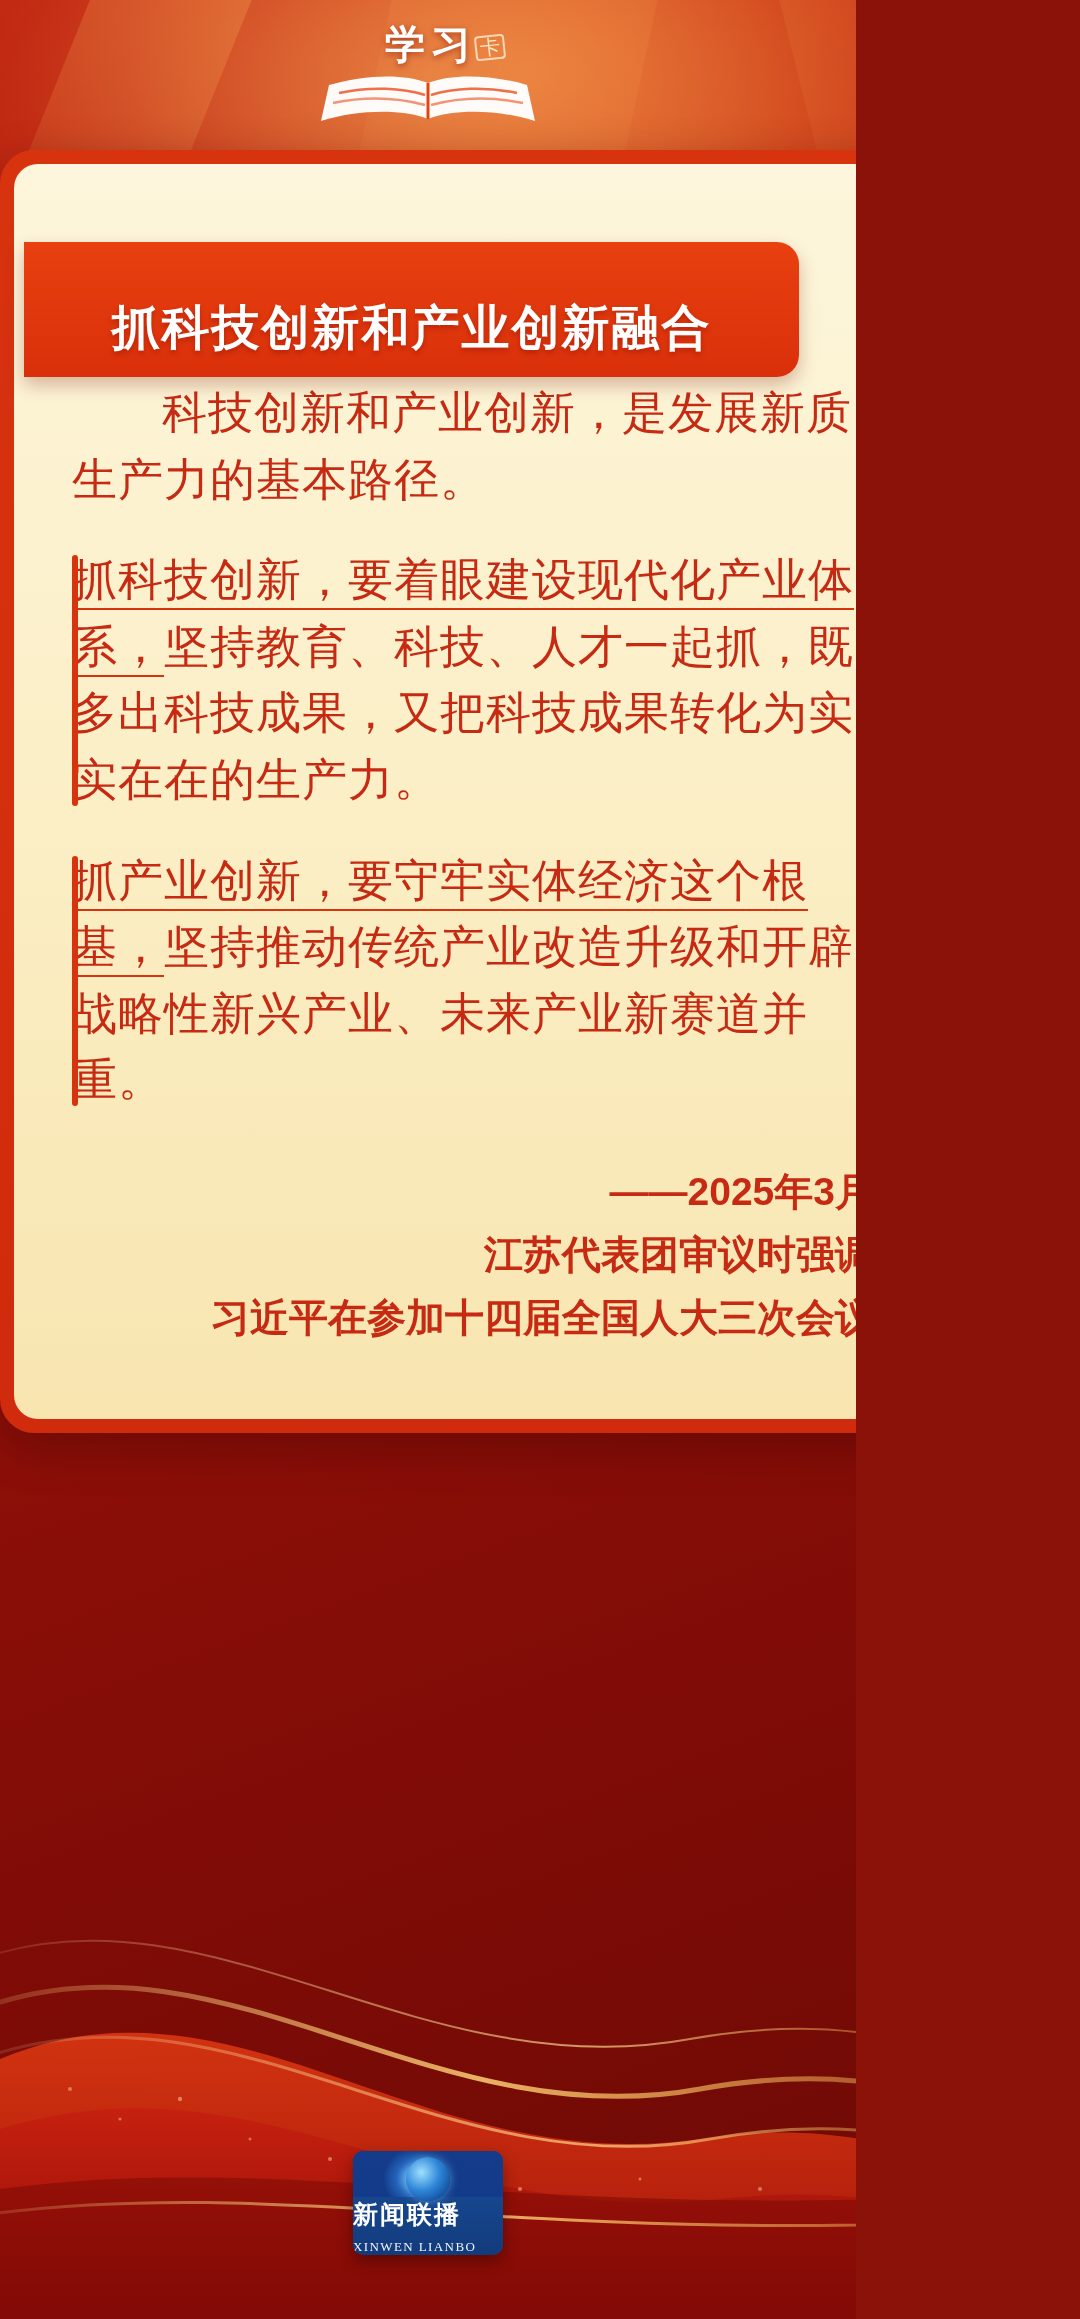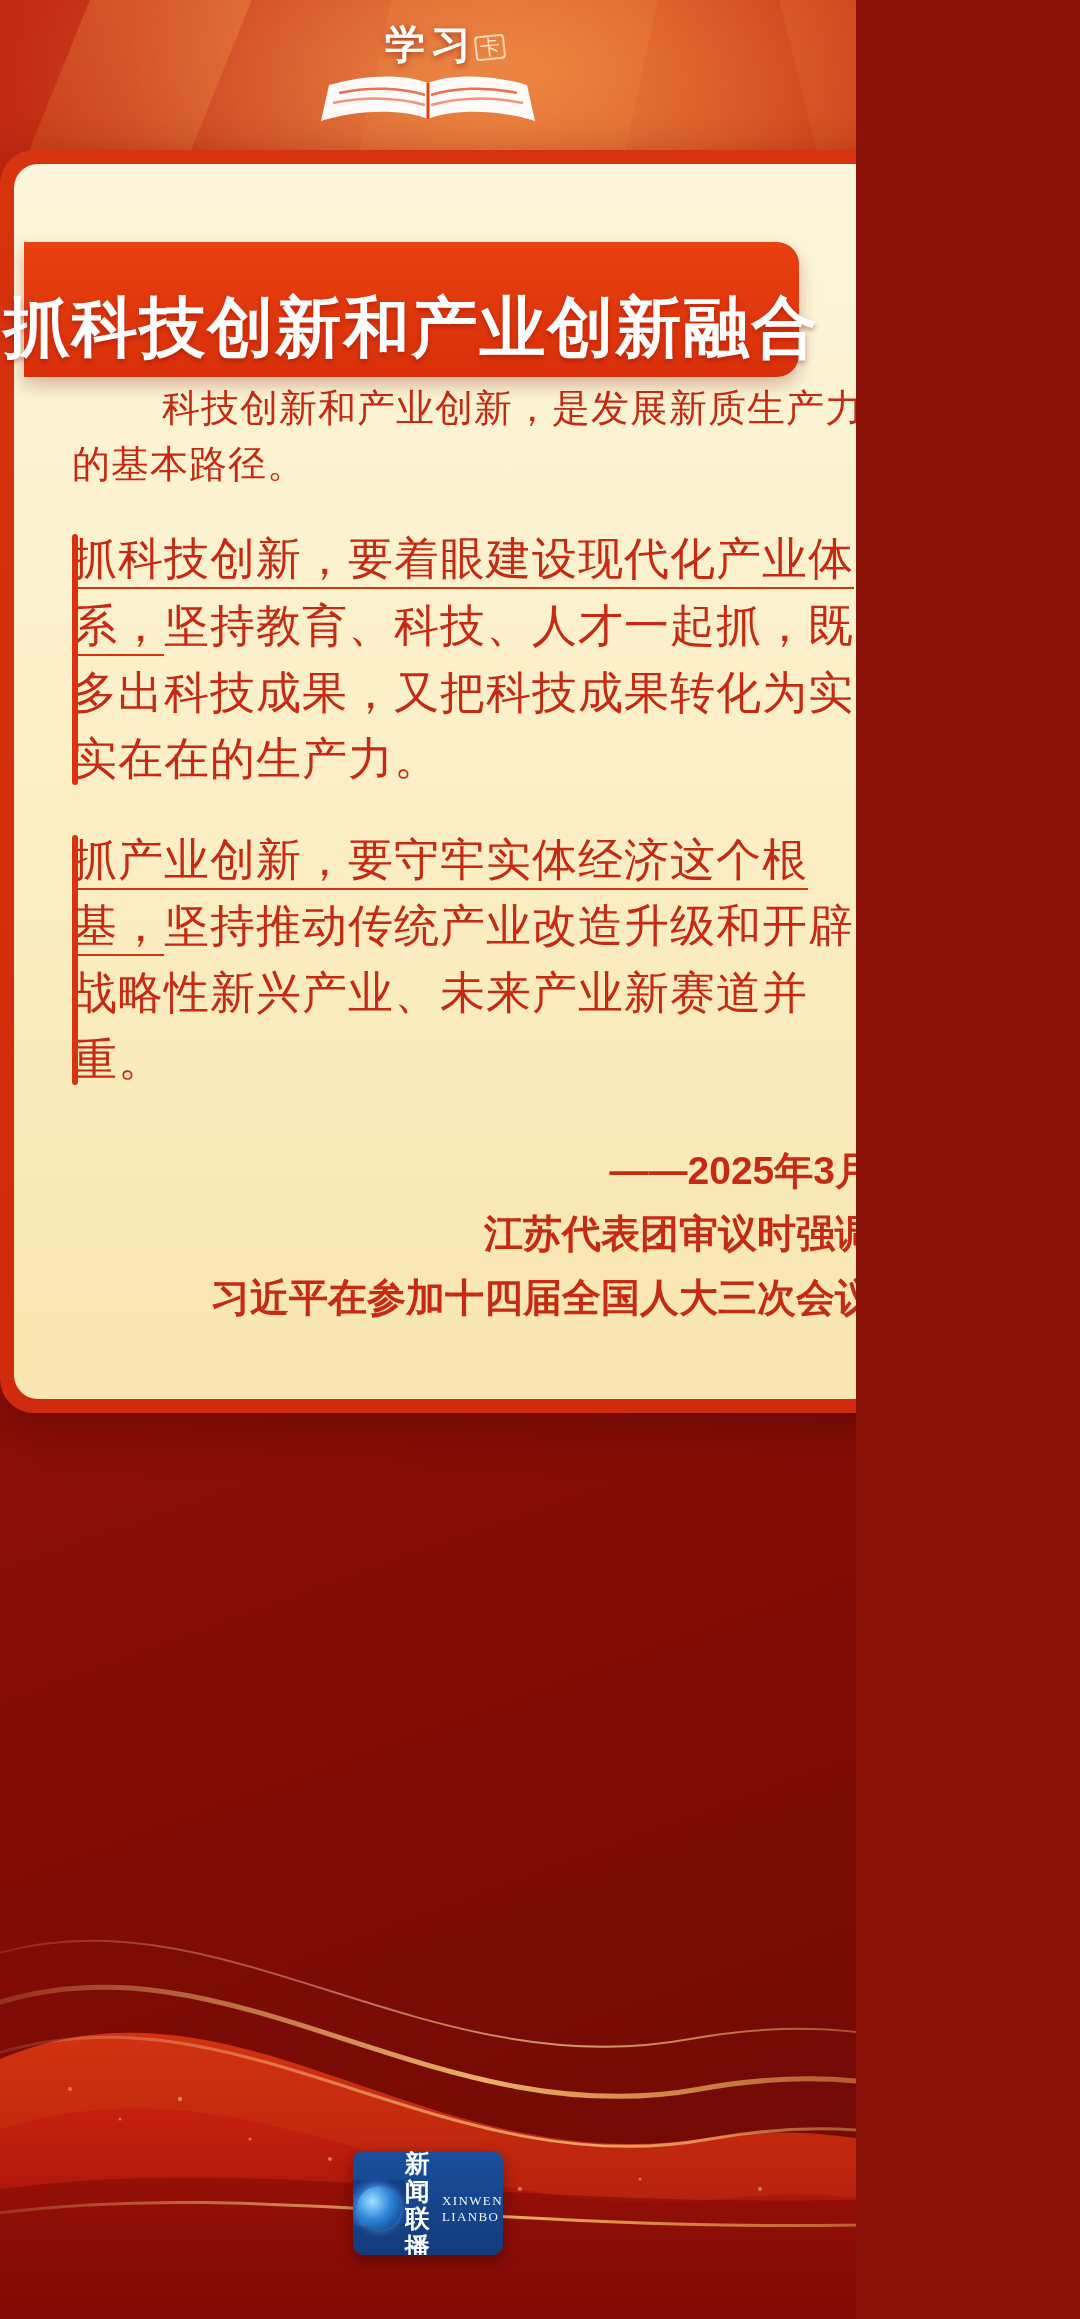"抓科技创新和产业创新融合" .title-banner .title-text { font-size: 66px -> 48px }
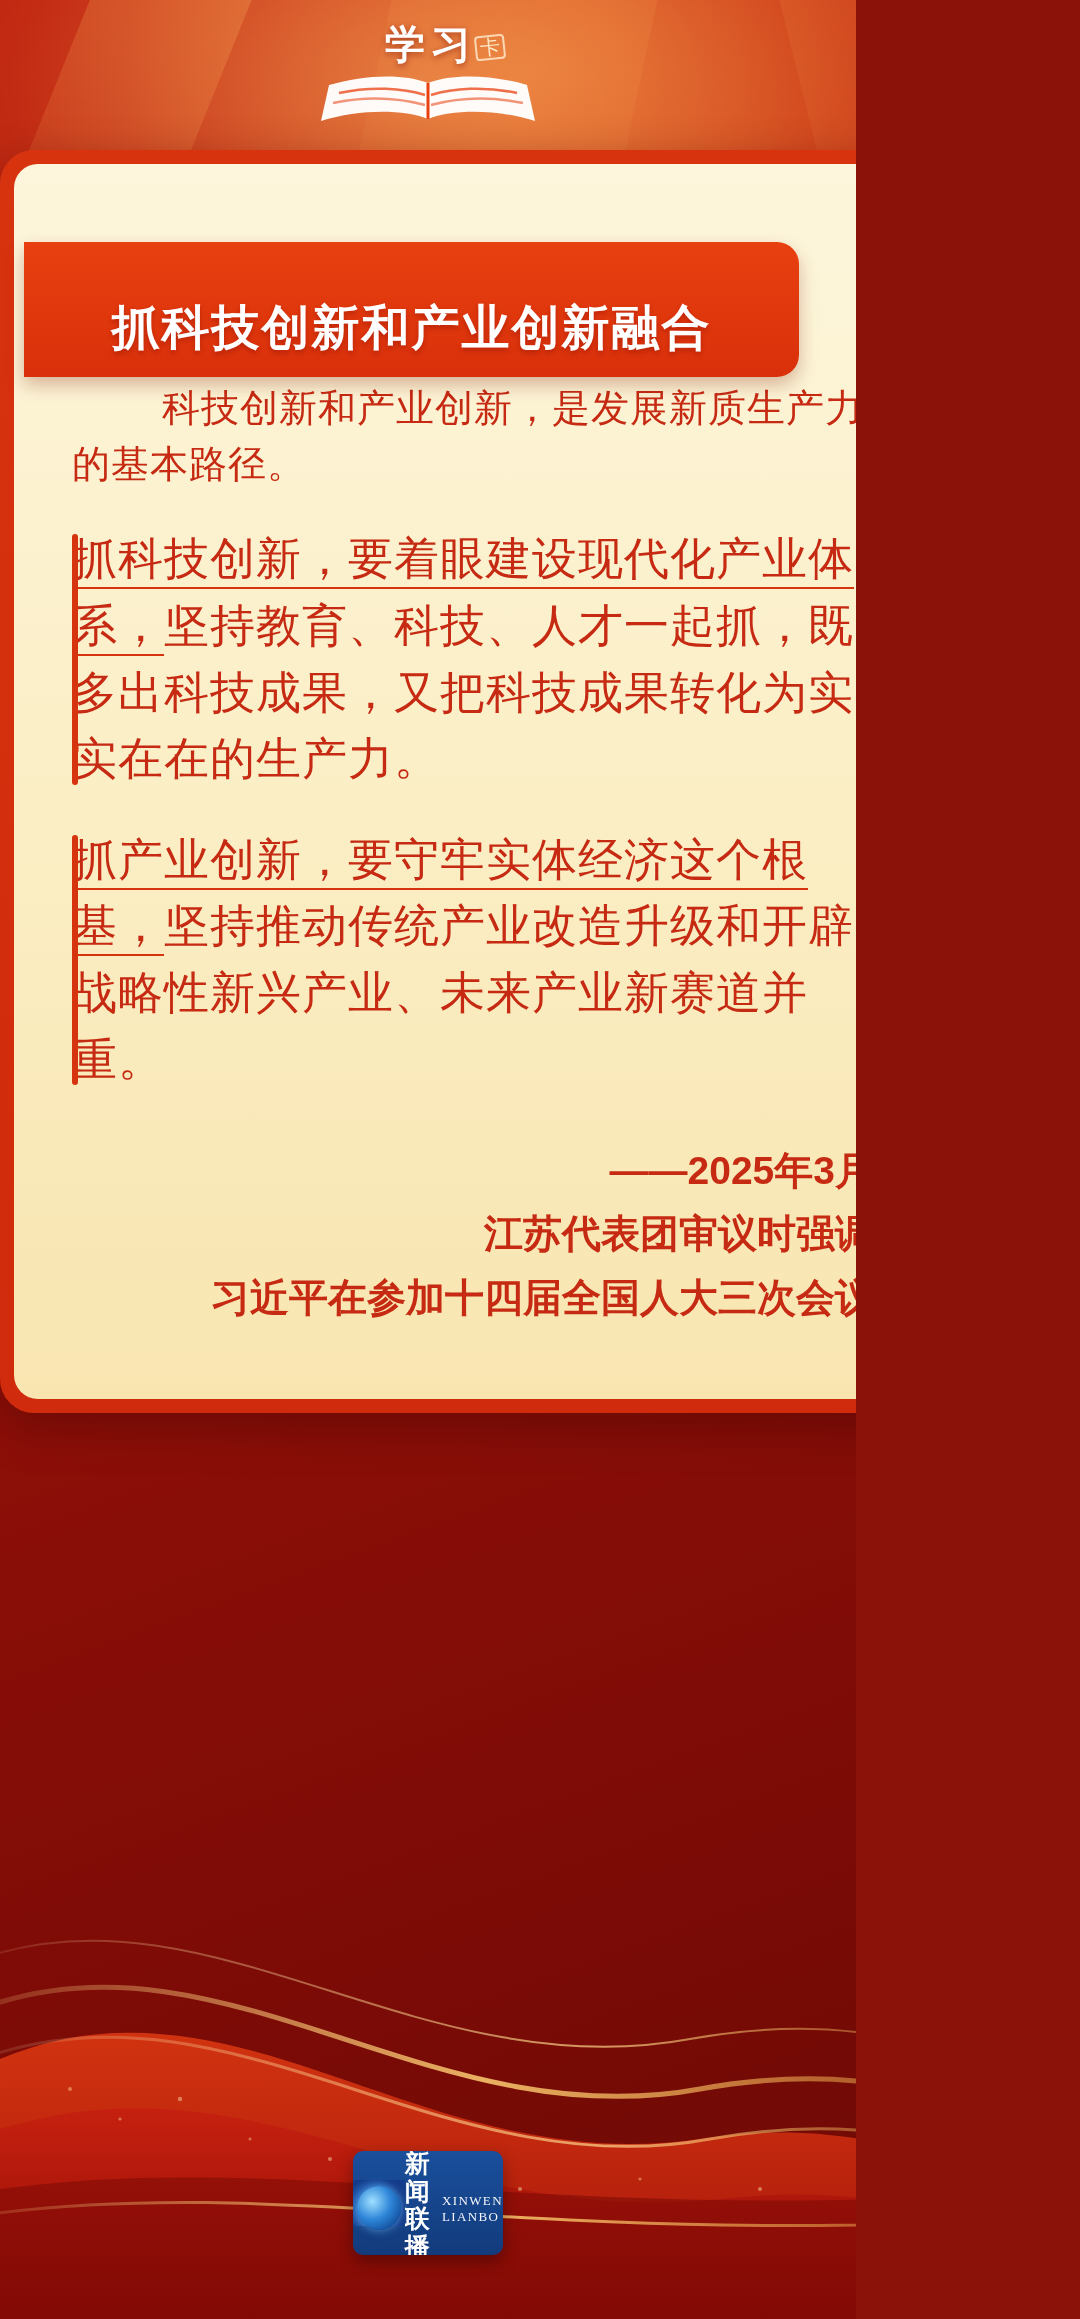"科技创新和产业创新，是发展新质生产力的基本路径。" .lead { font-size: 38px -> 45px }
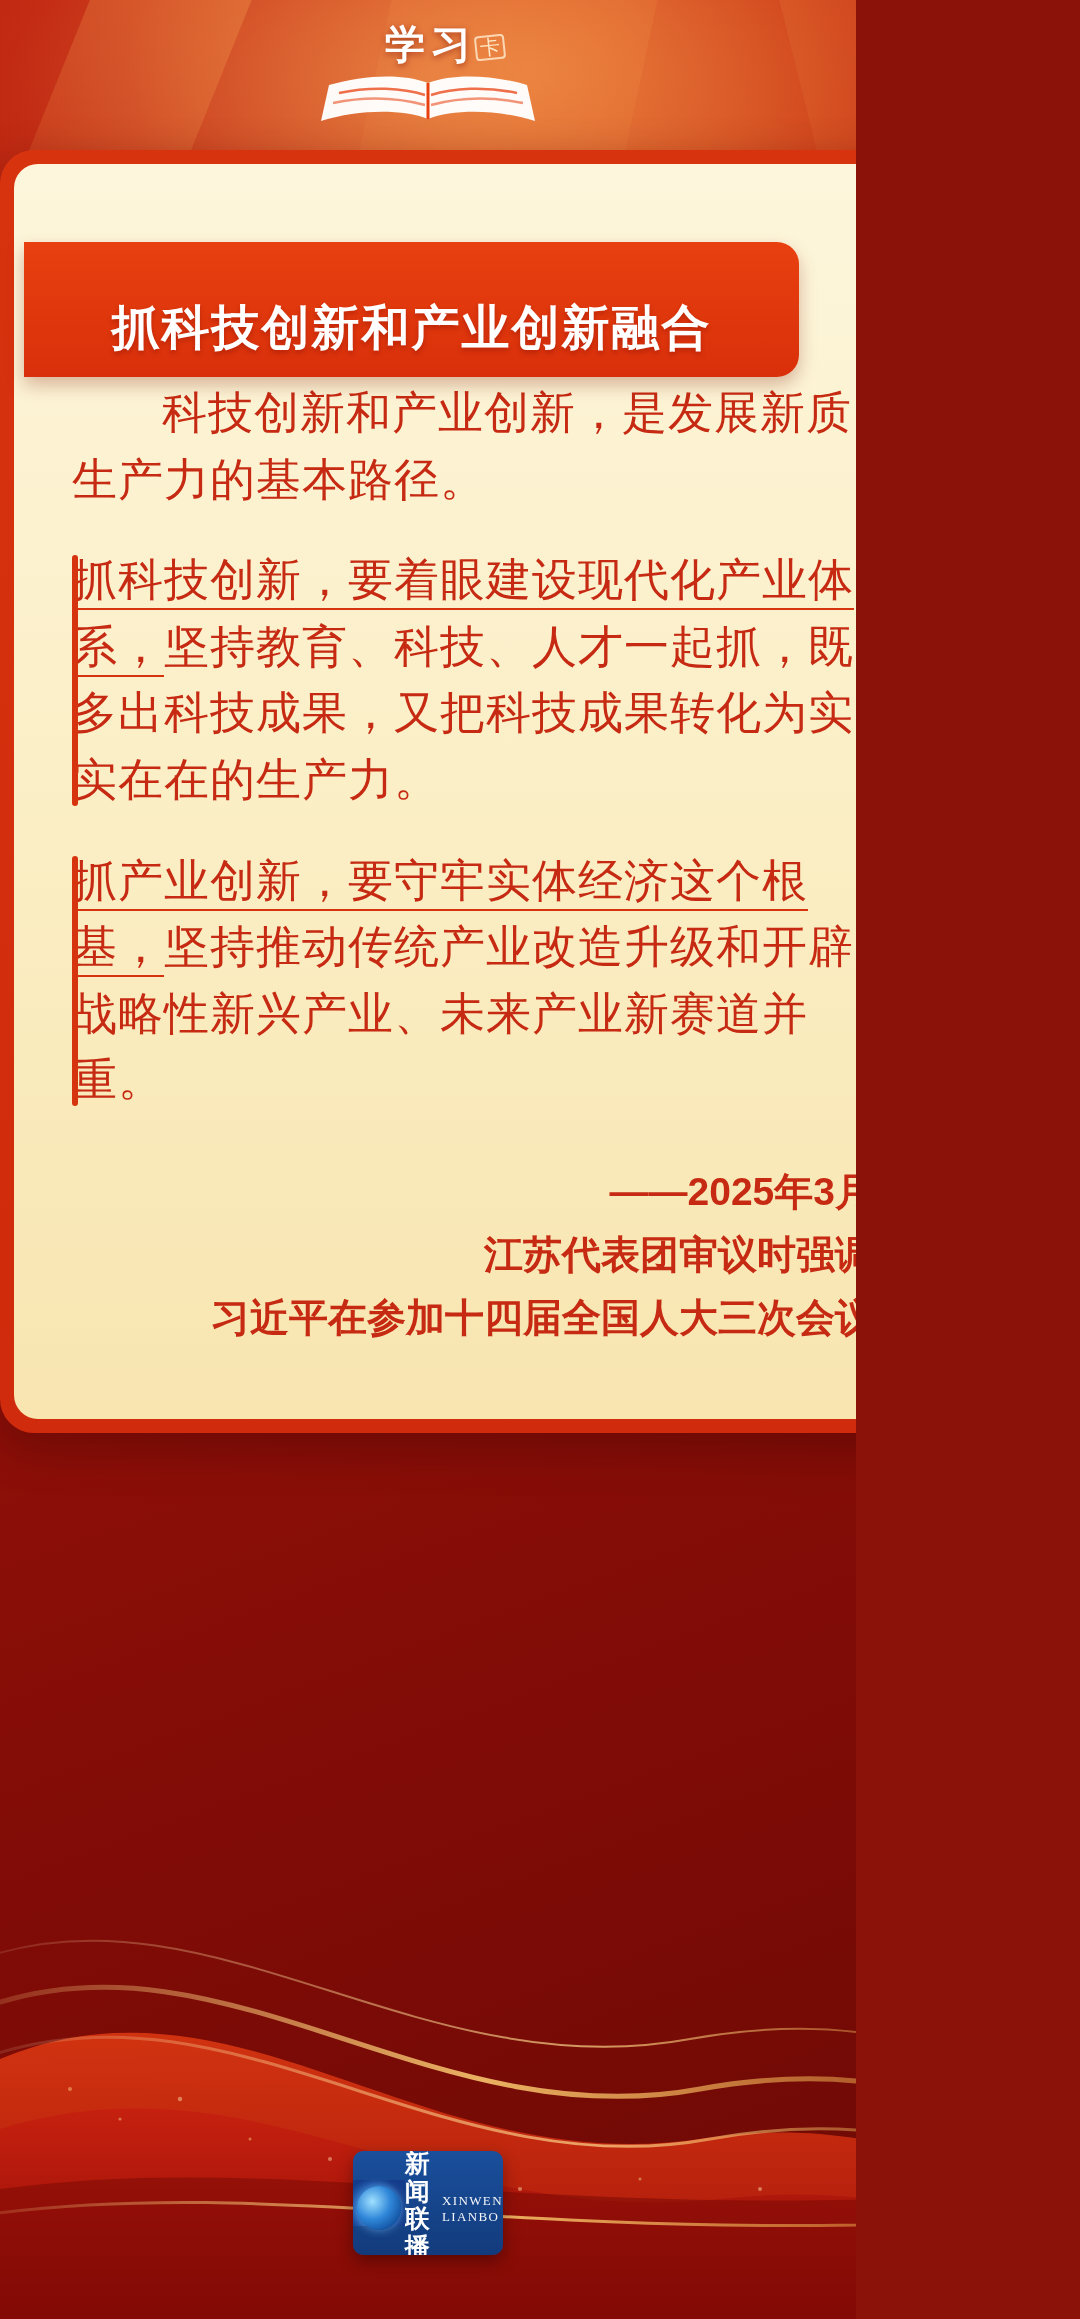"新闻联播" .footer-logo { align-items: center -> none; flex-direction: row -> column }
